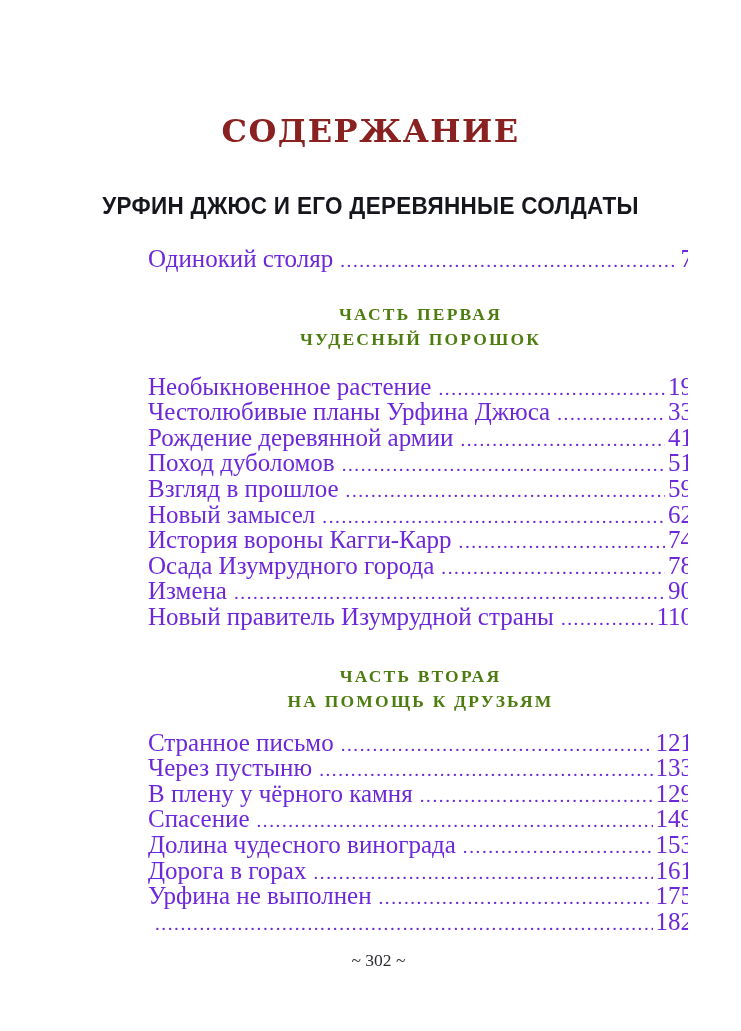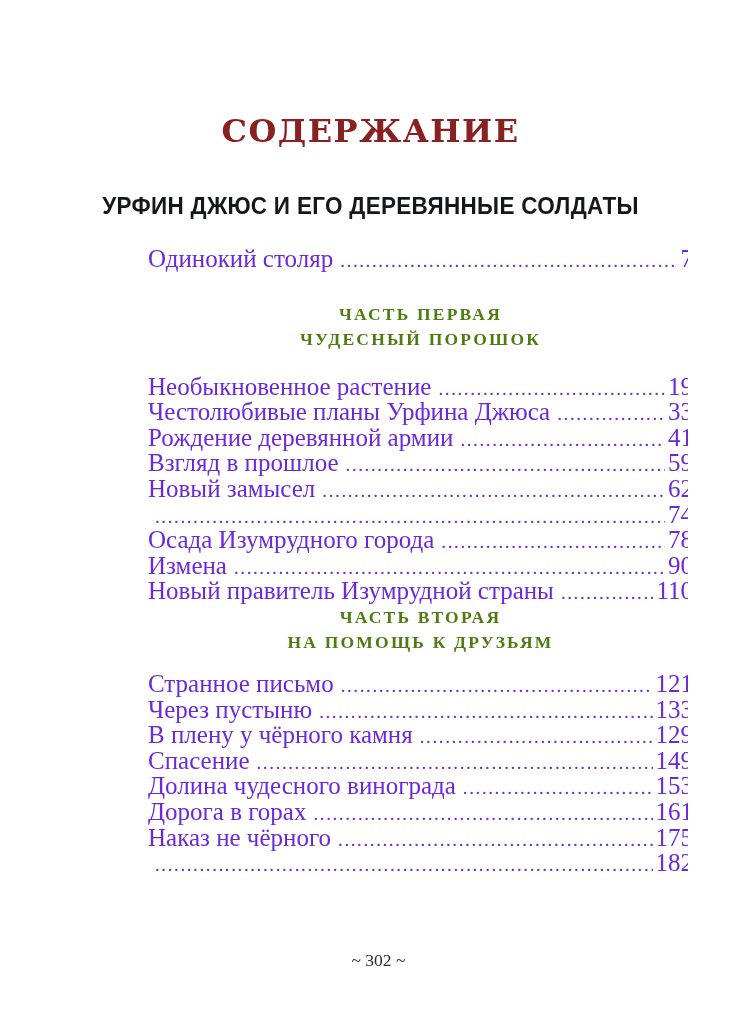"Поход дуболомов" div.toc-row { html: none -> <div> <span>Поход дуболомов</span> <span></span> <span>51</span> </div> }
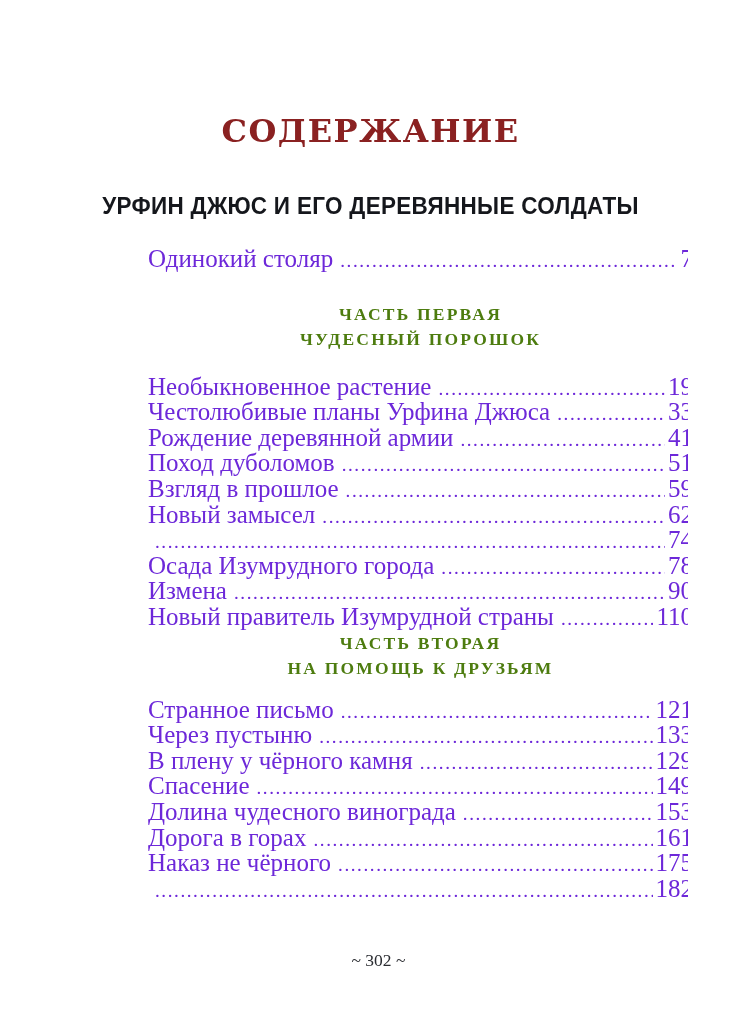"История вороны Кагги-Карр" span.entry-title { html: none -> <span>История вороны Кагги-Карр</span> }
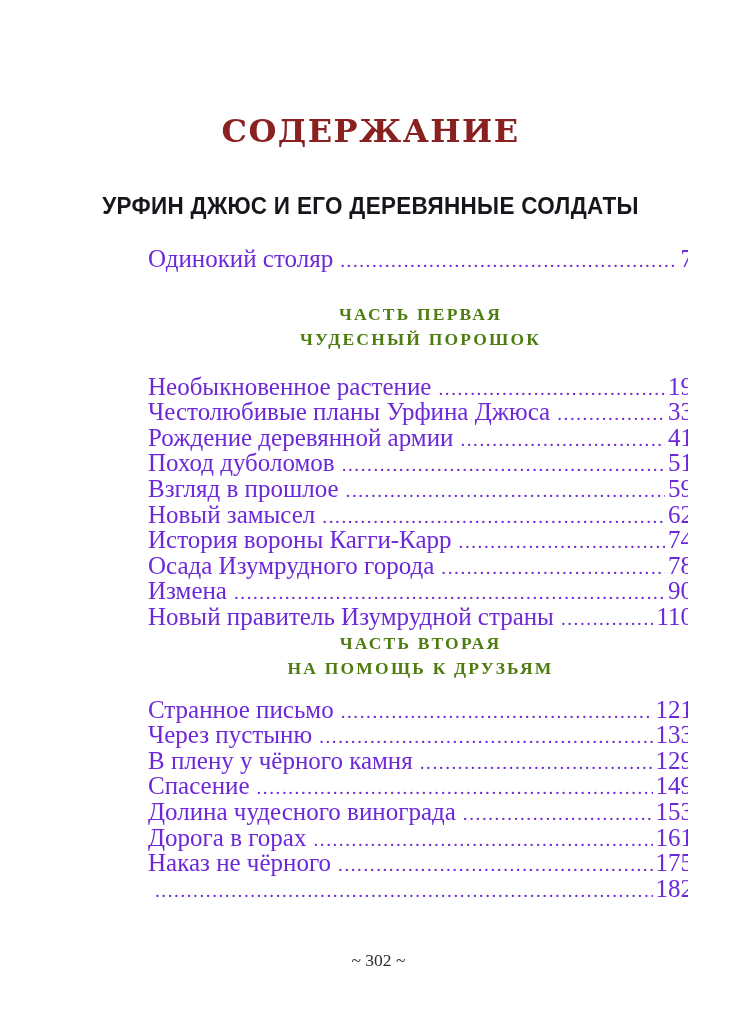"ЧАСТЬ ВТОРАЯ" .part-2 .part-header { margin-top: none -> 33px }
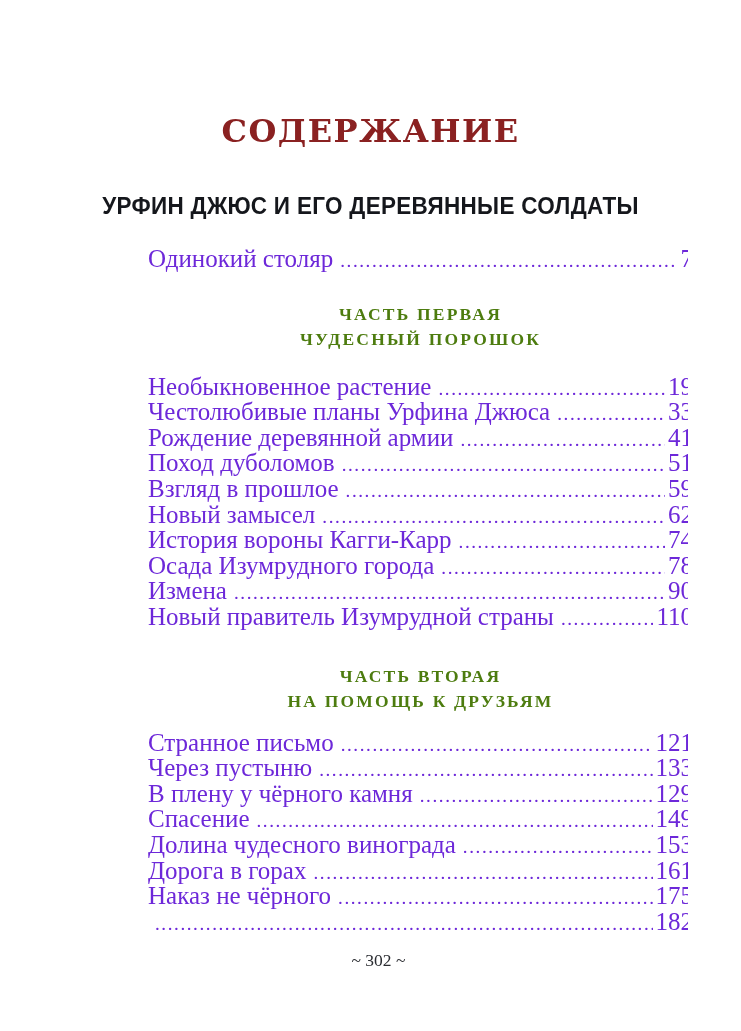"Наказ не чёрного" span.entry-title { text: Наказ не чёрного -> Урфина не выполнен }
